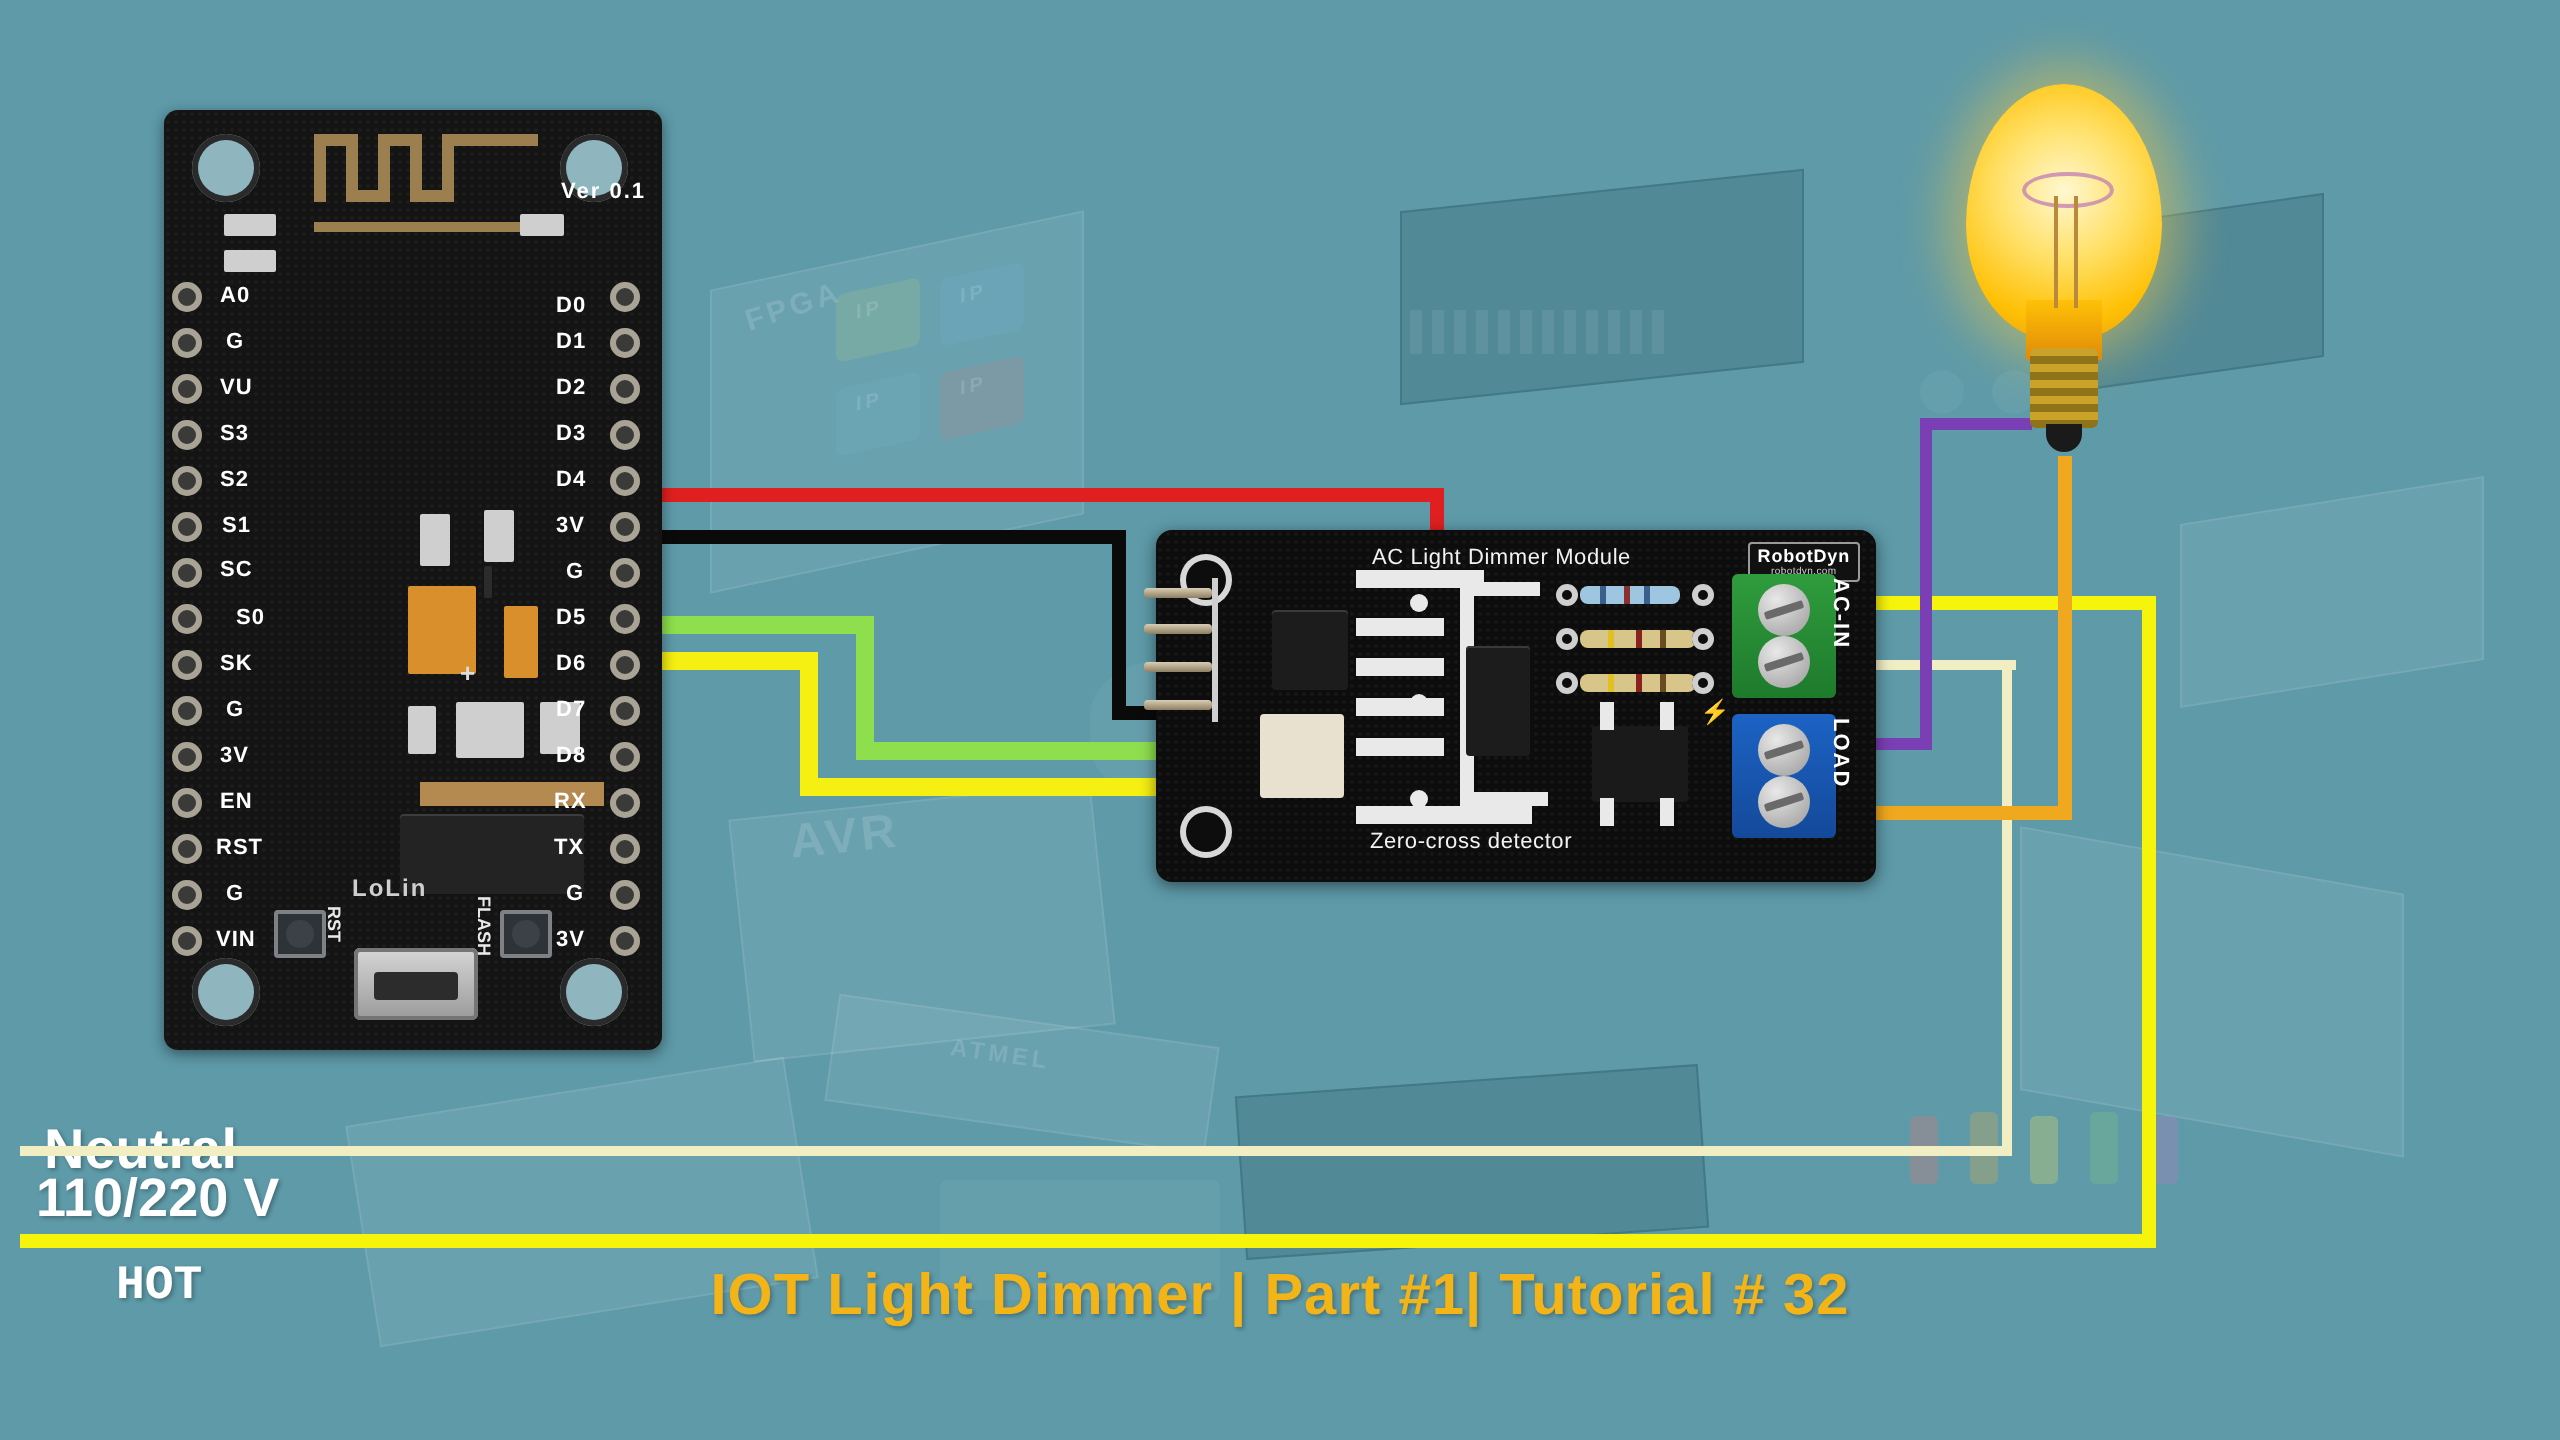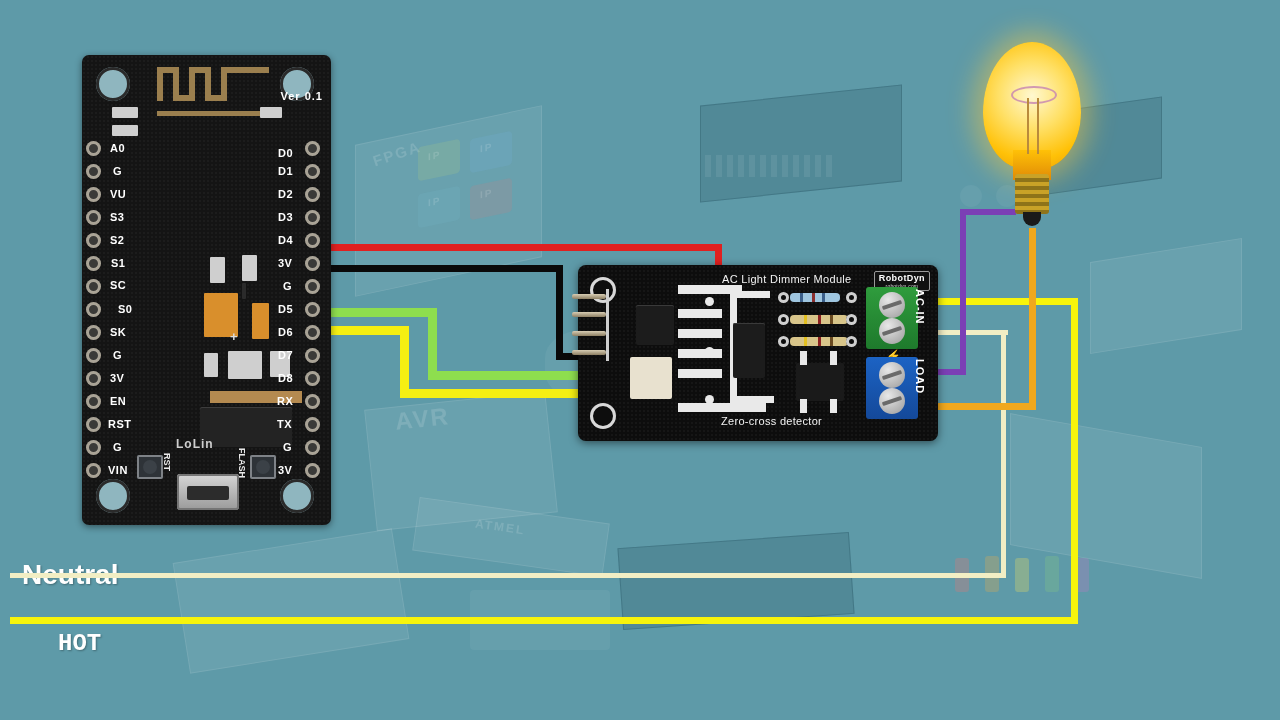"AC Light Dimmer Module" .dtitle { margin-left: 36px -> none }
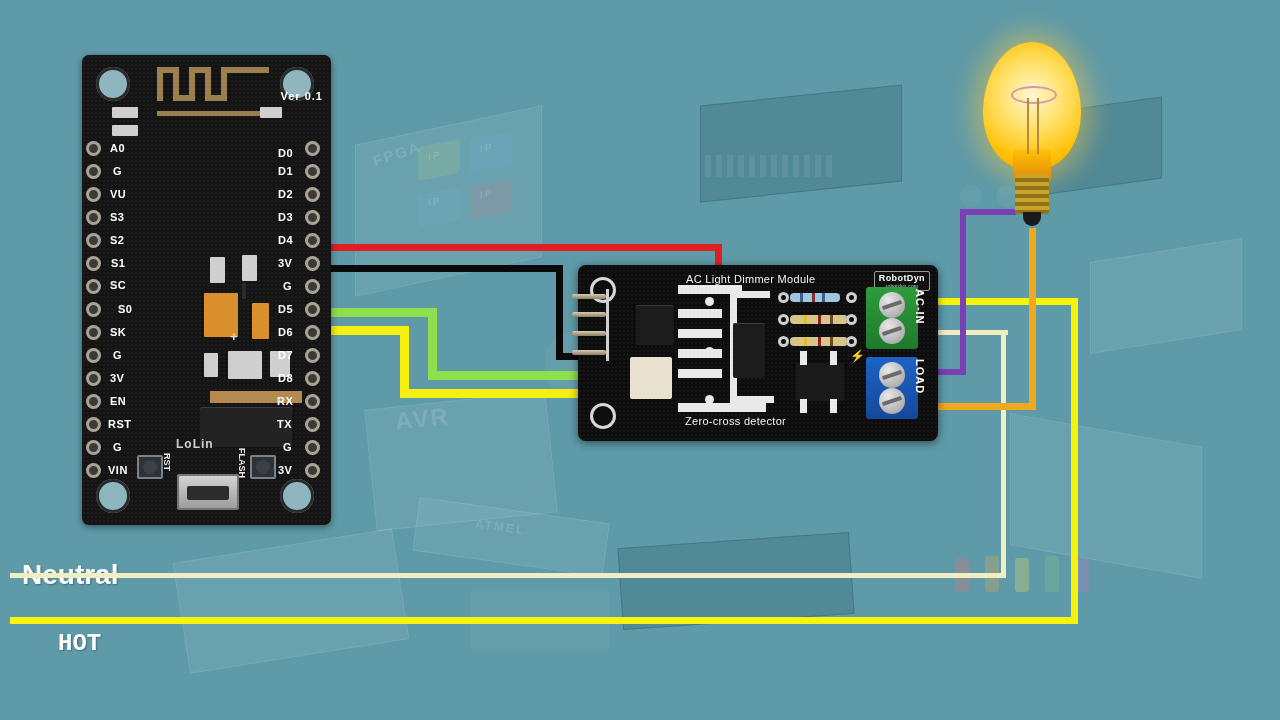"110/220 V" div.maintxt { html: none -> <div>110/220 V</div> }
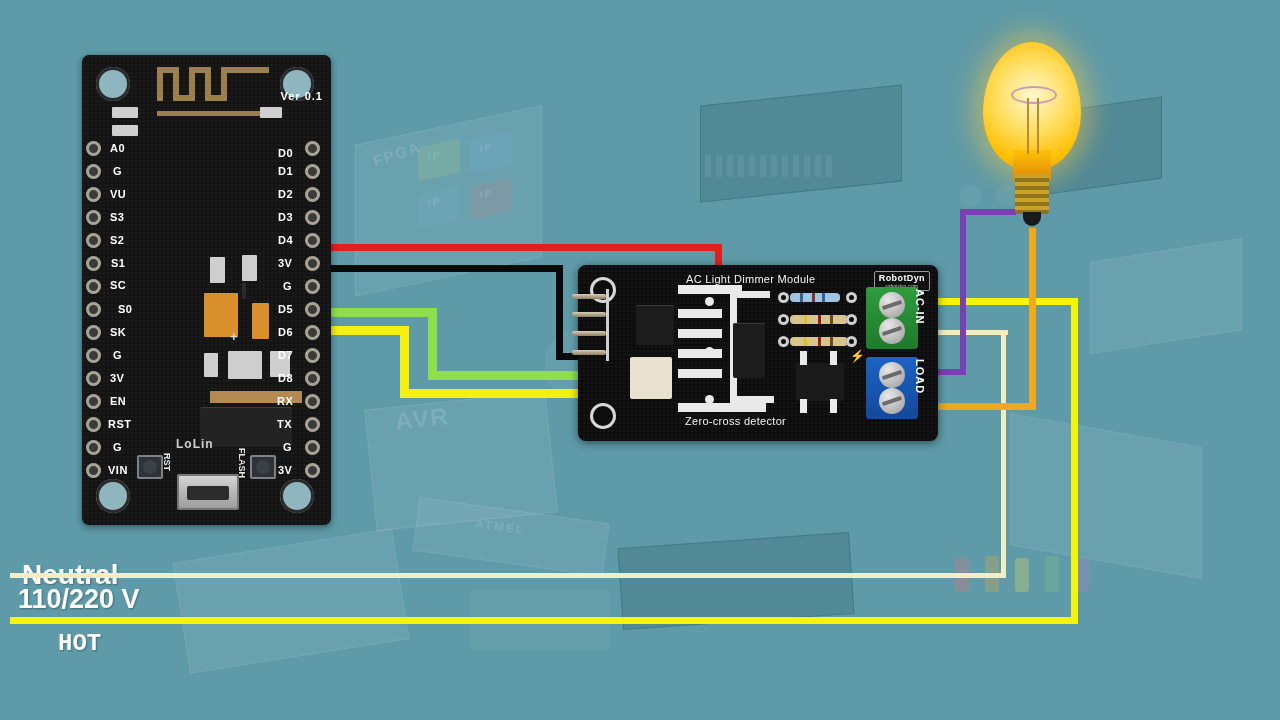"IOT Light Dimmer | Part" div { html: none -> <div>IOT Light Dimmer | Part #1| Tutorial # 32</div> }
